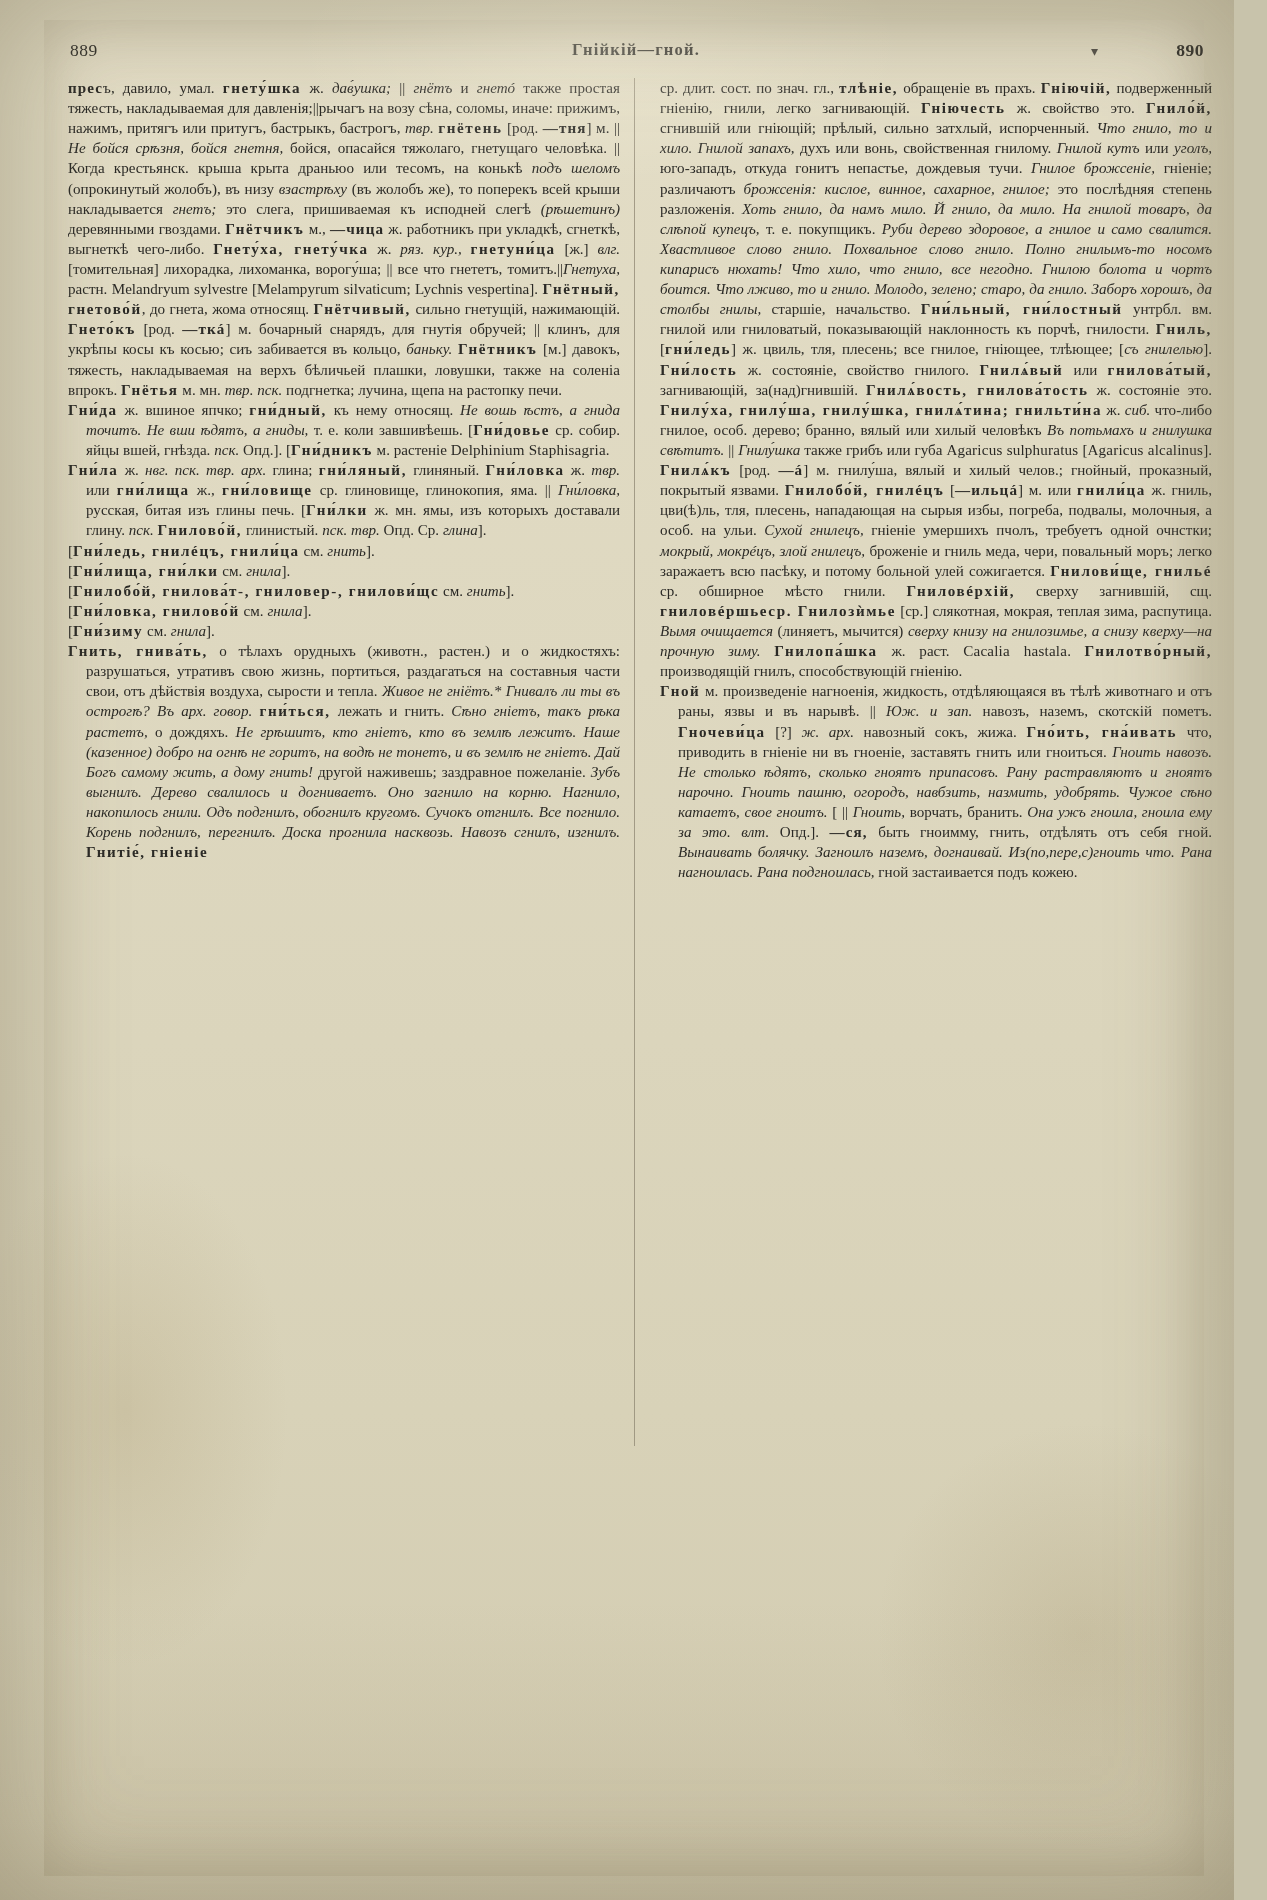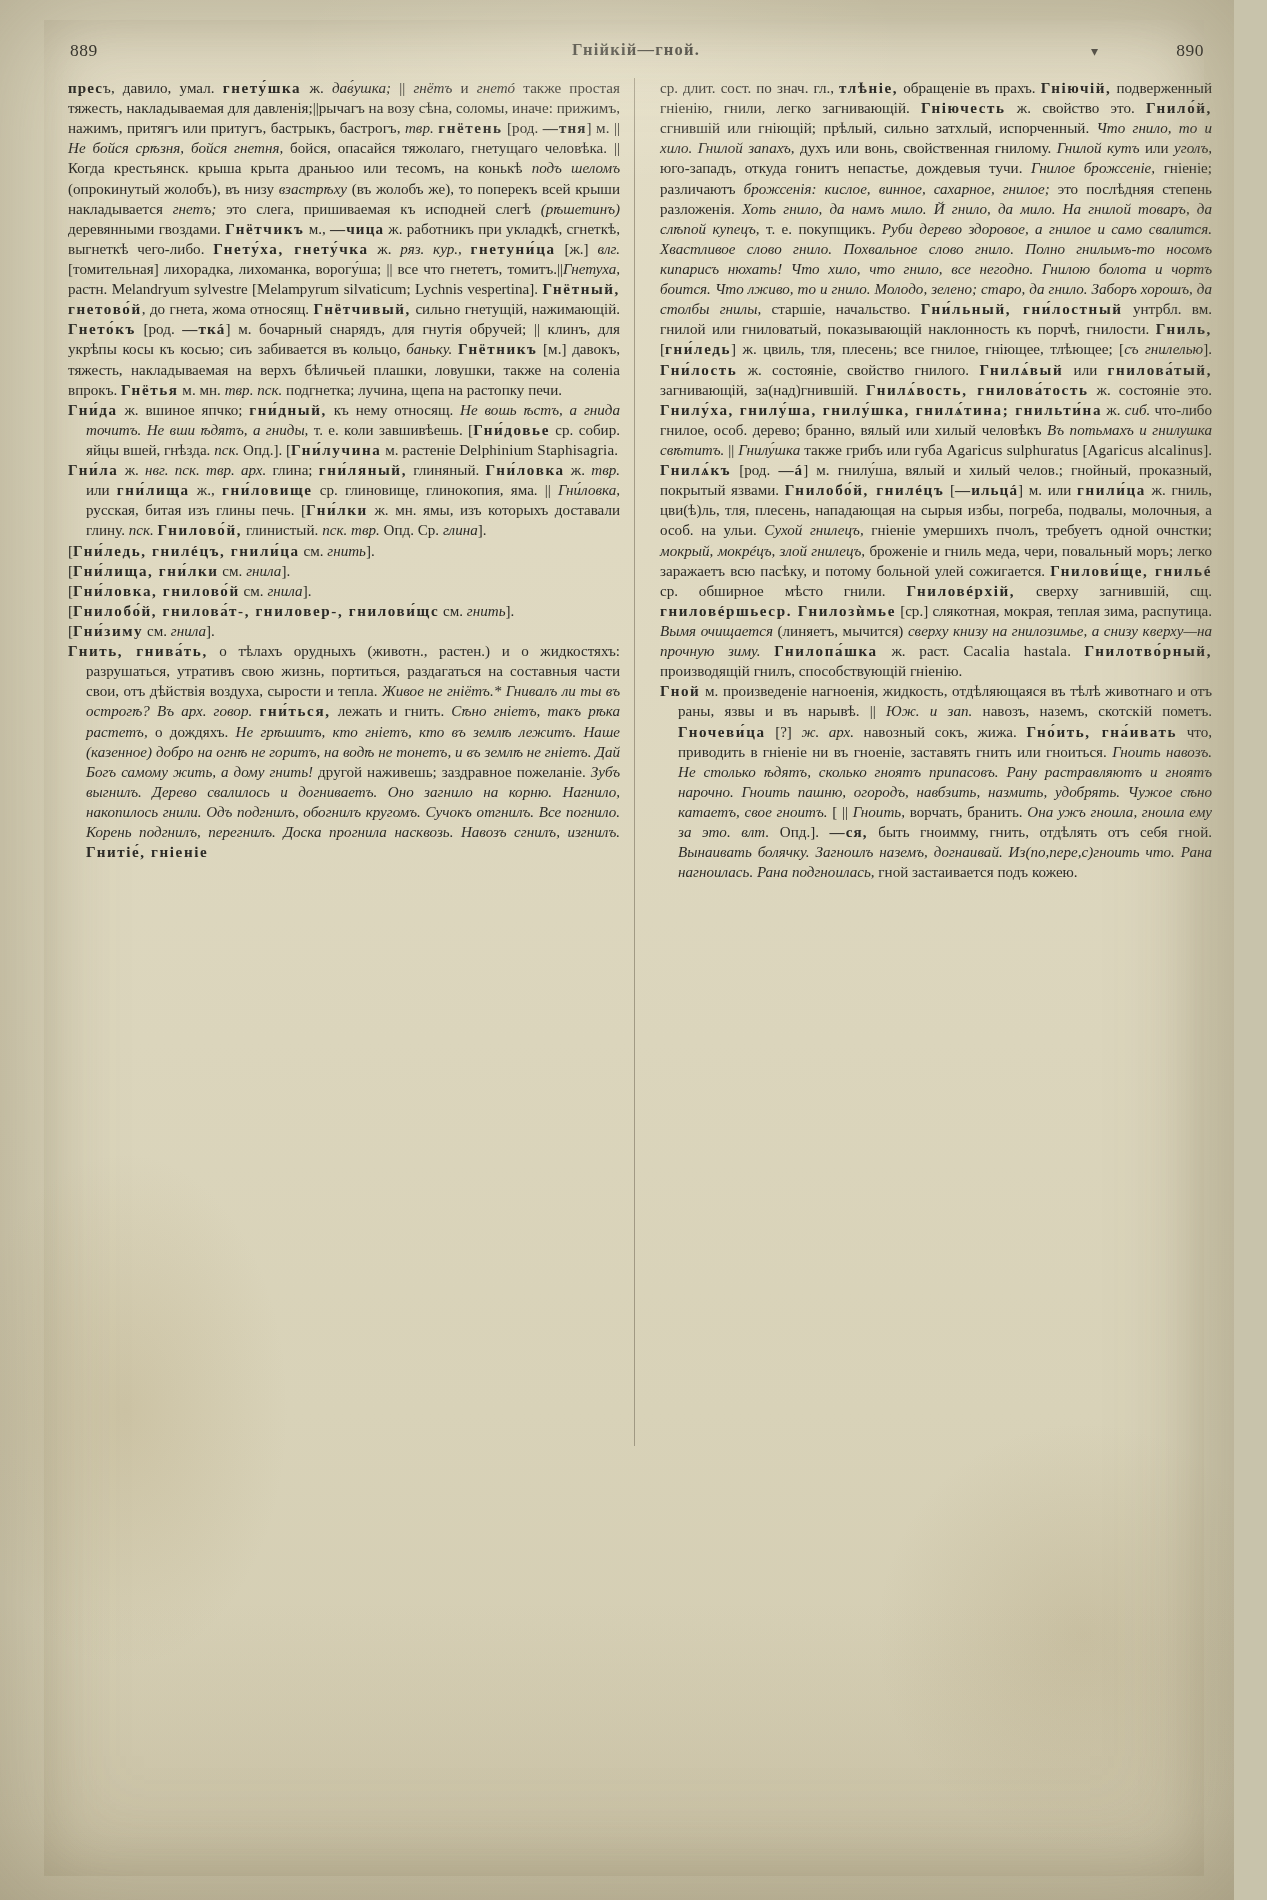"890" .folio-right { font-weight: none -> bold }
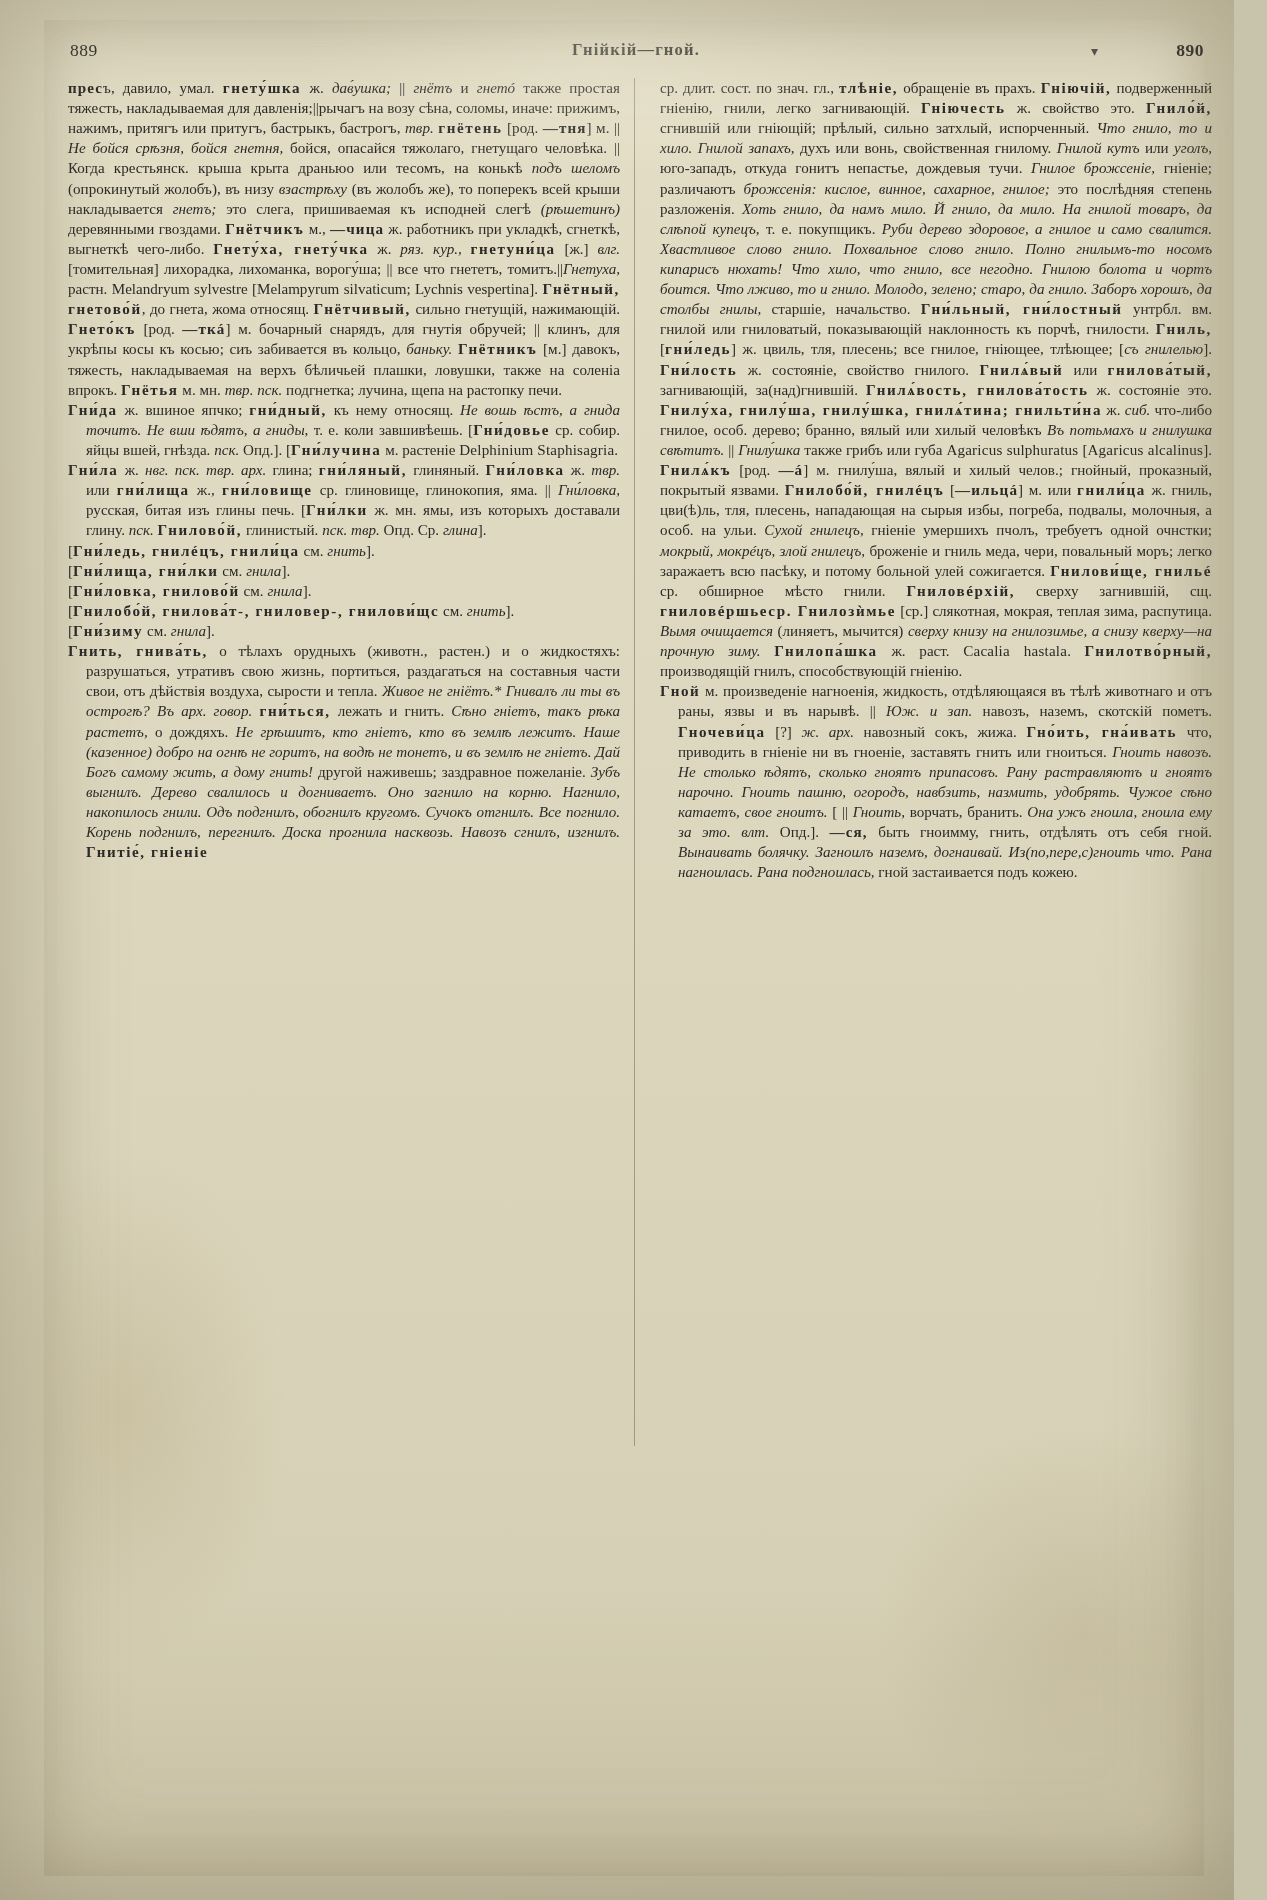"Гни́лучина" b.sp { text: Гни́лучина -> Гни́дникъ }
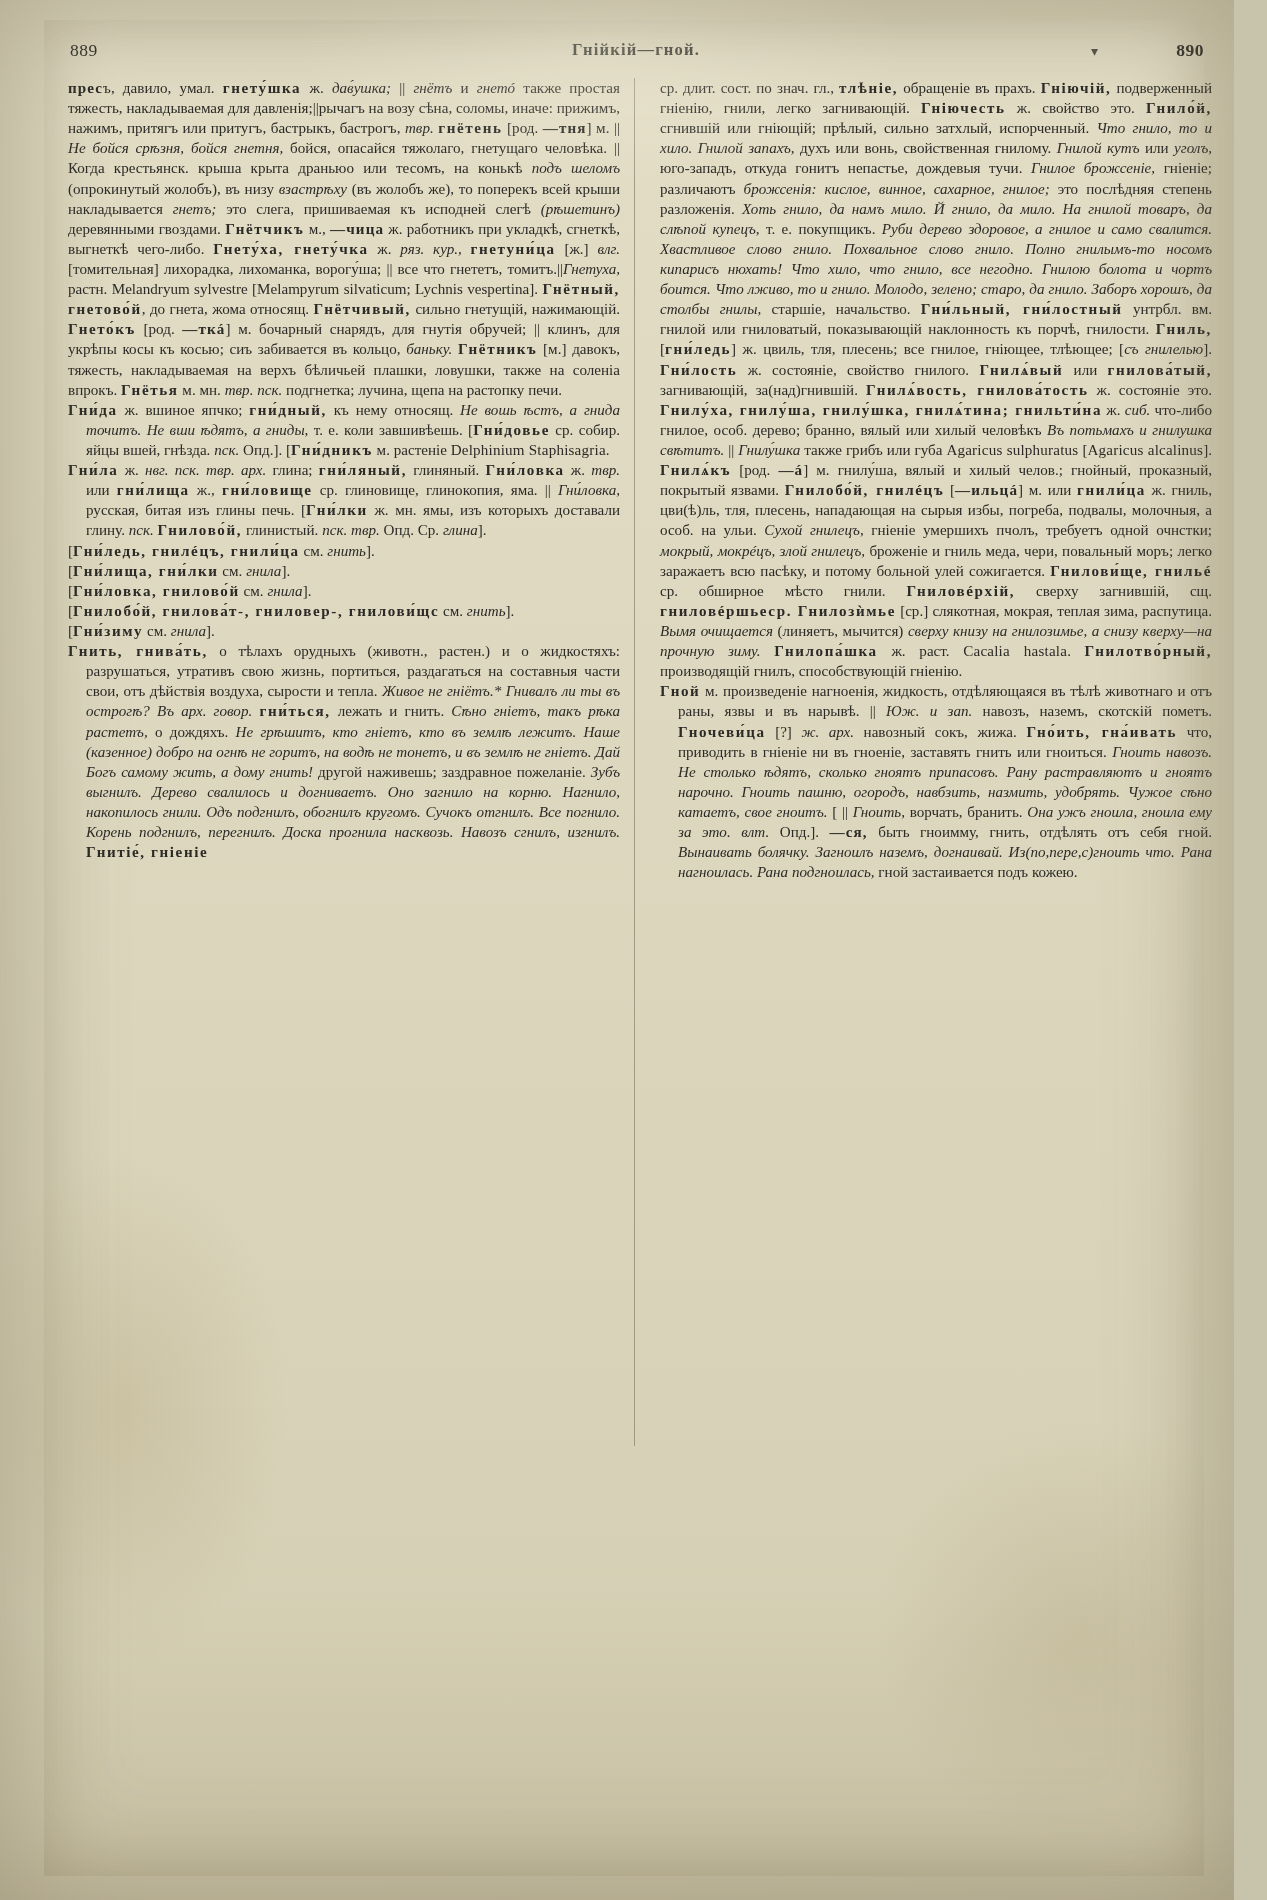"[Гни́ловка, гнилово́й см. гнила]." p.entry { order: before "[Гнилобо́й, гнилова́т-, гниловер-," -> after "[Гнилобо́й, гнилова́т-, гниловер-," }
